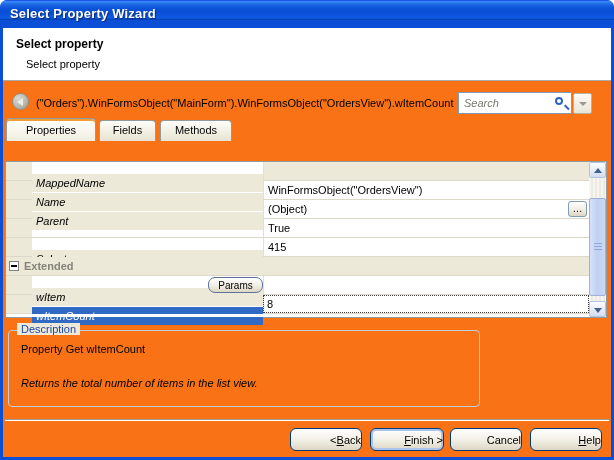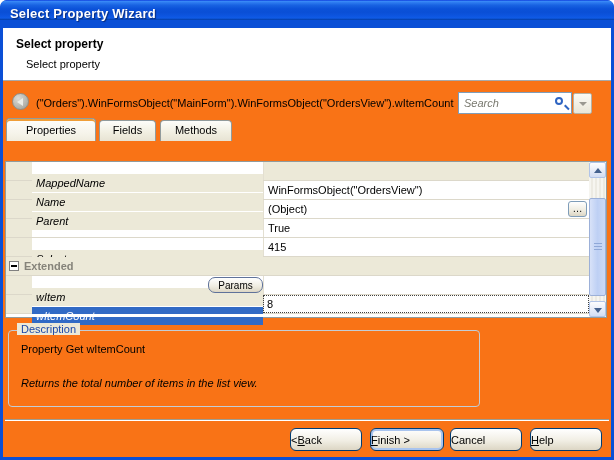"<Back" .xpbtn { text-align: left -> right }
